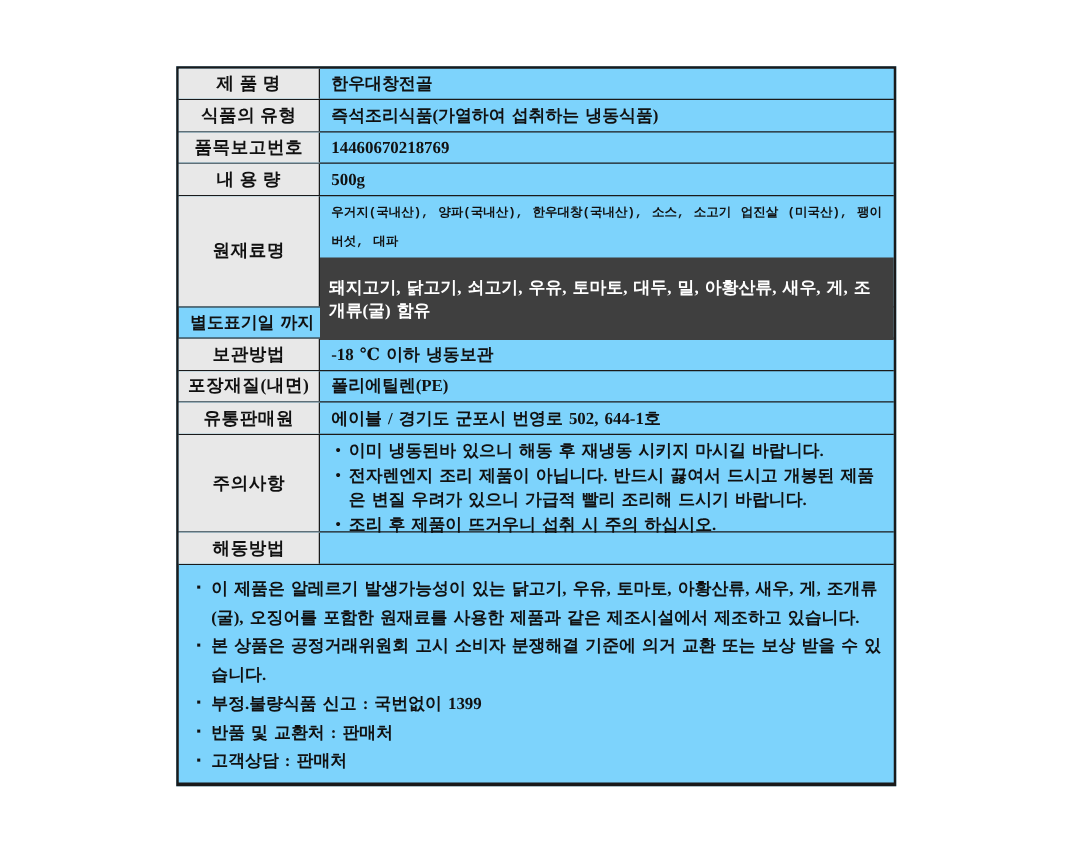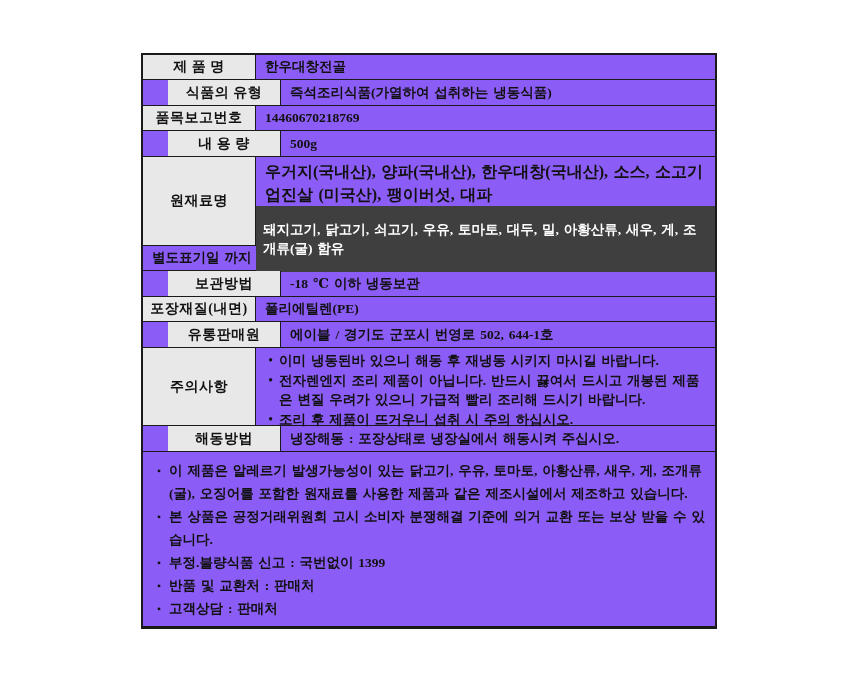"제 품 명" .doc-table { background: #8b5cf6 -> #7dd3fc }
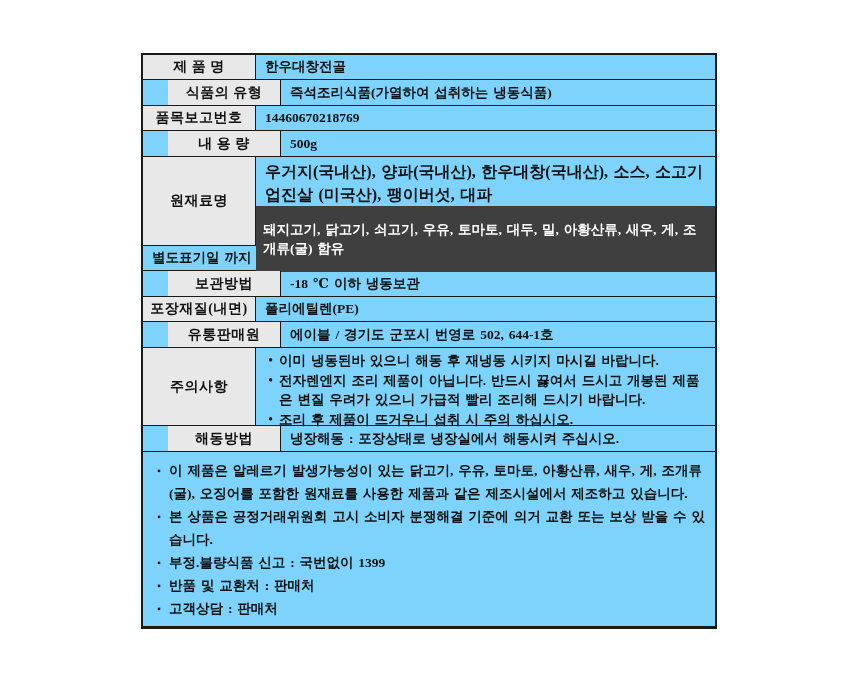"식품의 유형" .h26 { padding-left: 25px -> none }
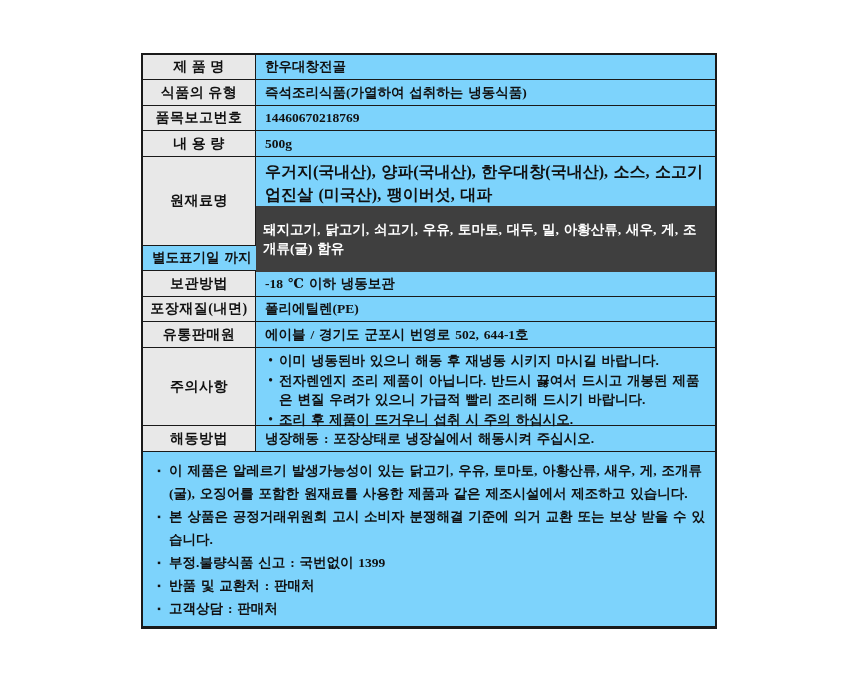"우거지(국내산), 양파(국내산), 한우대창(국내산), 소스, 소고기" .ing-main { font-family: none -> Liberation Mono, monospace; font-size: 16px -> 10px }
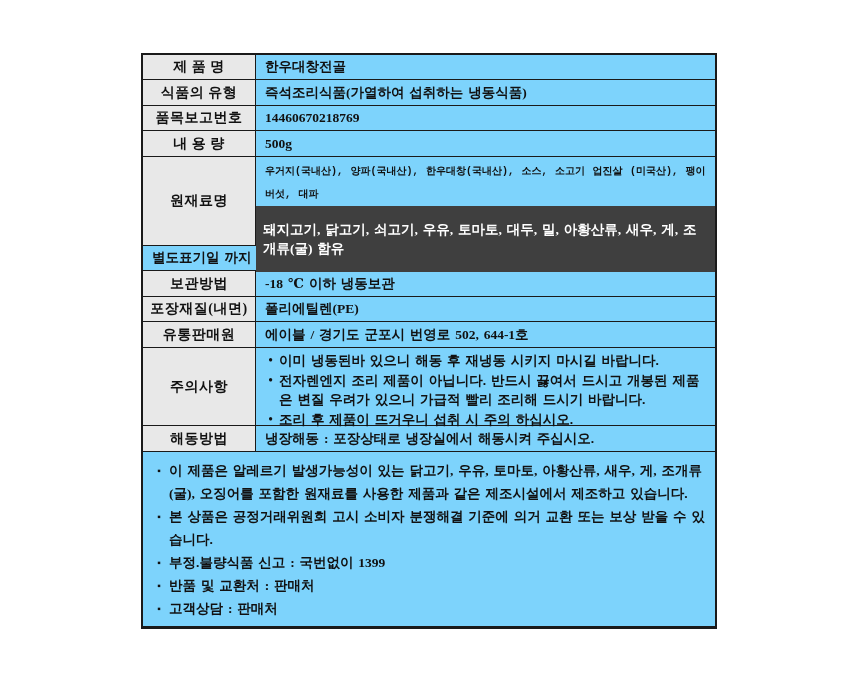"냉장해동 : 포장상태로 냉장실에서 해동시켜" div.val { html: <div>냉장해동 : 포장상태로 냉장실에서 해동시켜 주십시오.</div> -> none }
